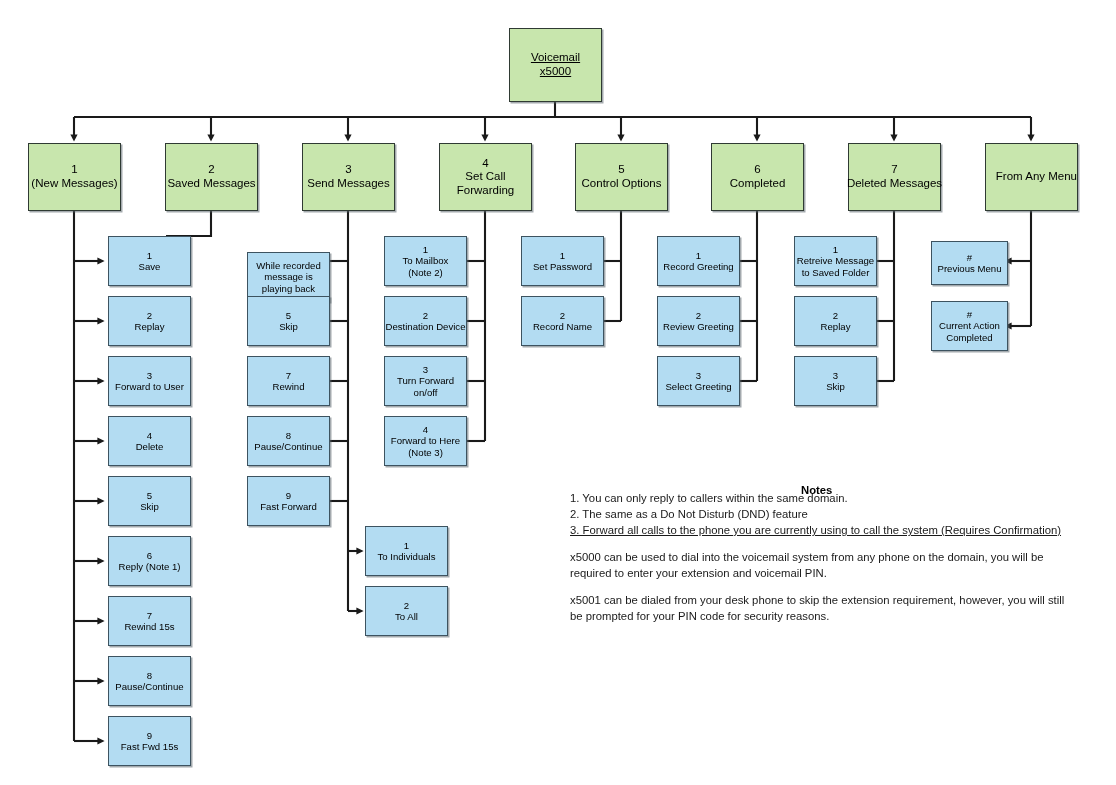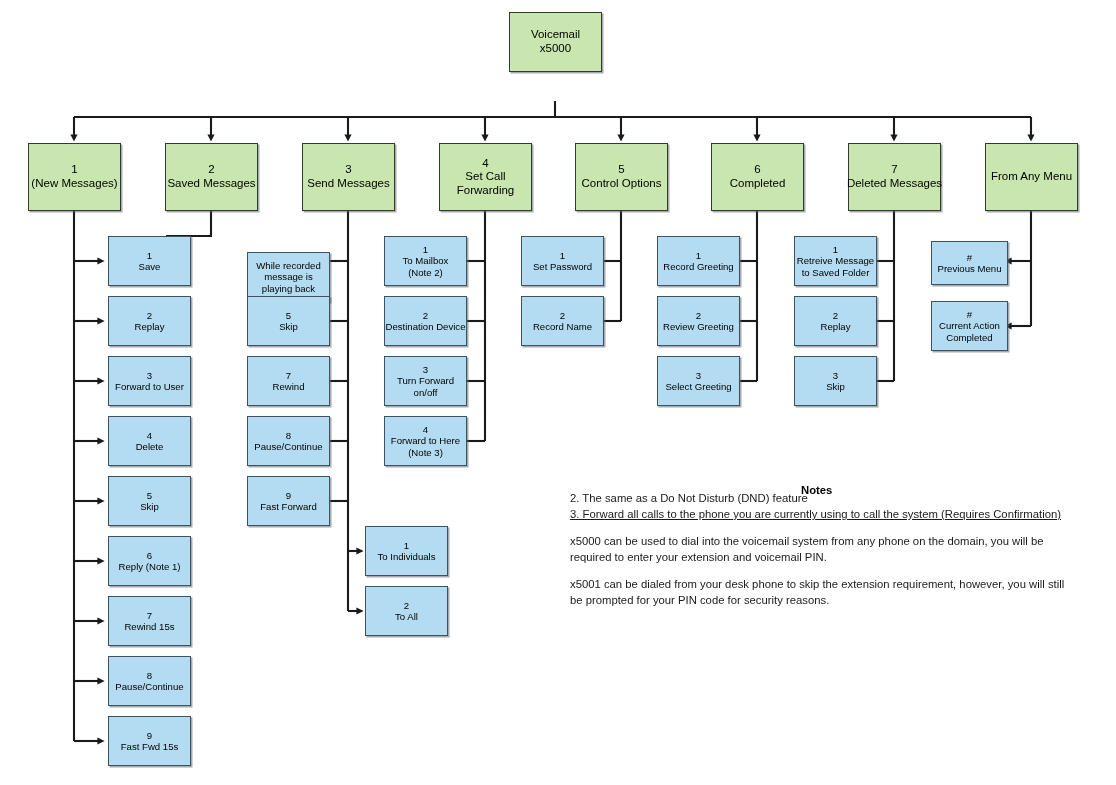"Voicemail" div.node { height: 60px -> 74px; text-decoration: none -> underline; top: 12px -> 28px }
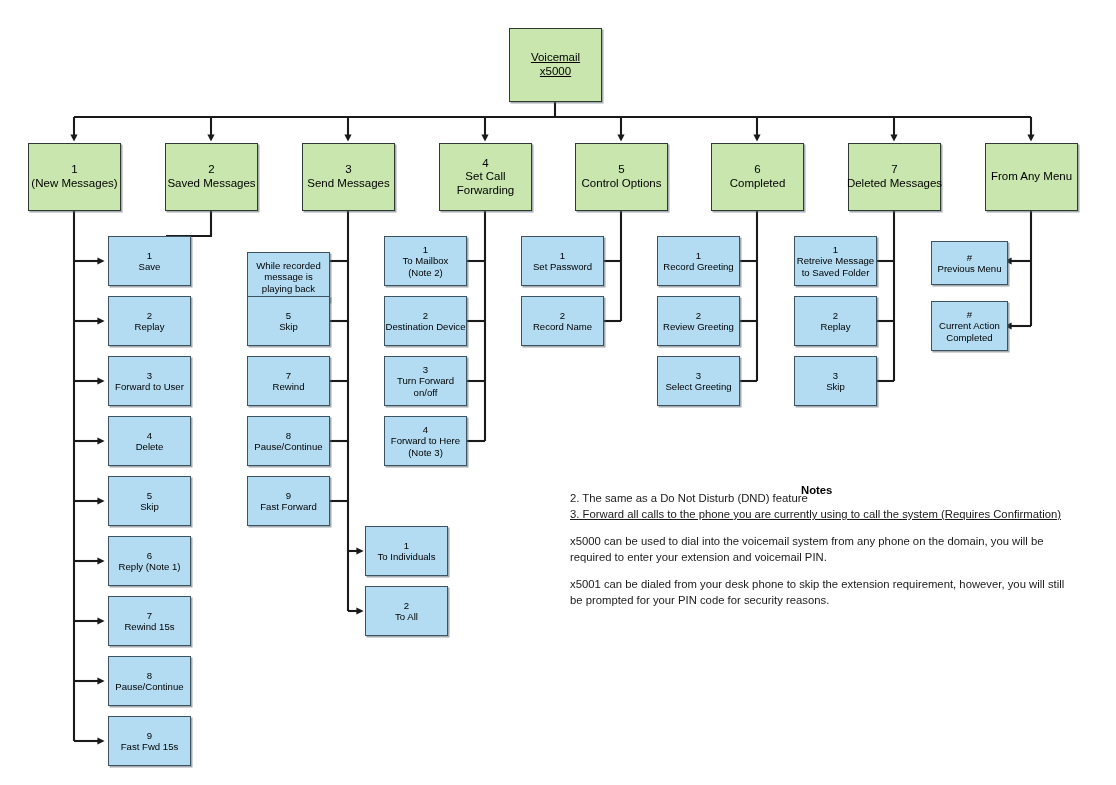"From Any Menu" div.node { align-items: none -> flex-end }
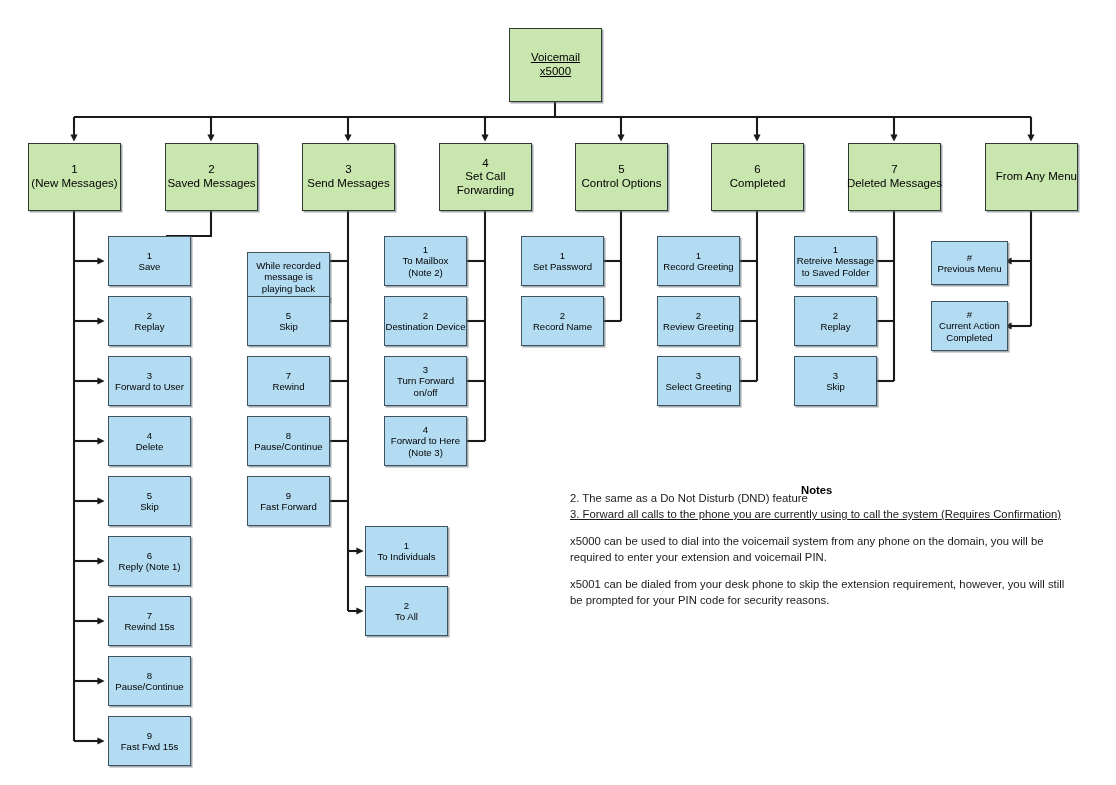"1. You can only reply" p { html: none -> <p>1. You can only reply to callers within the same domain.</p> }
